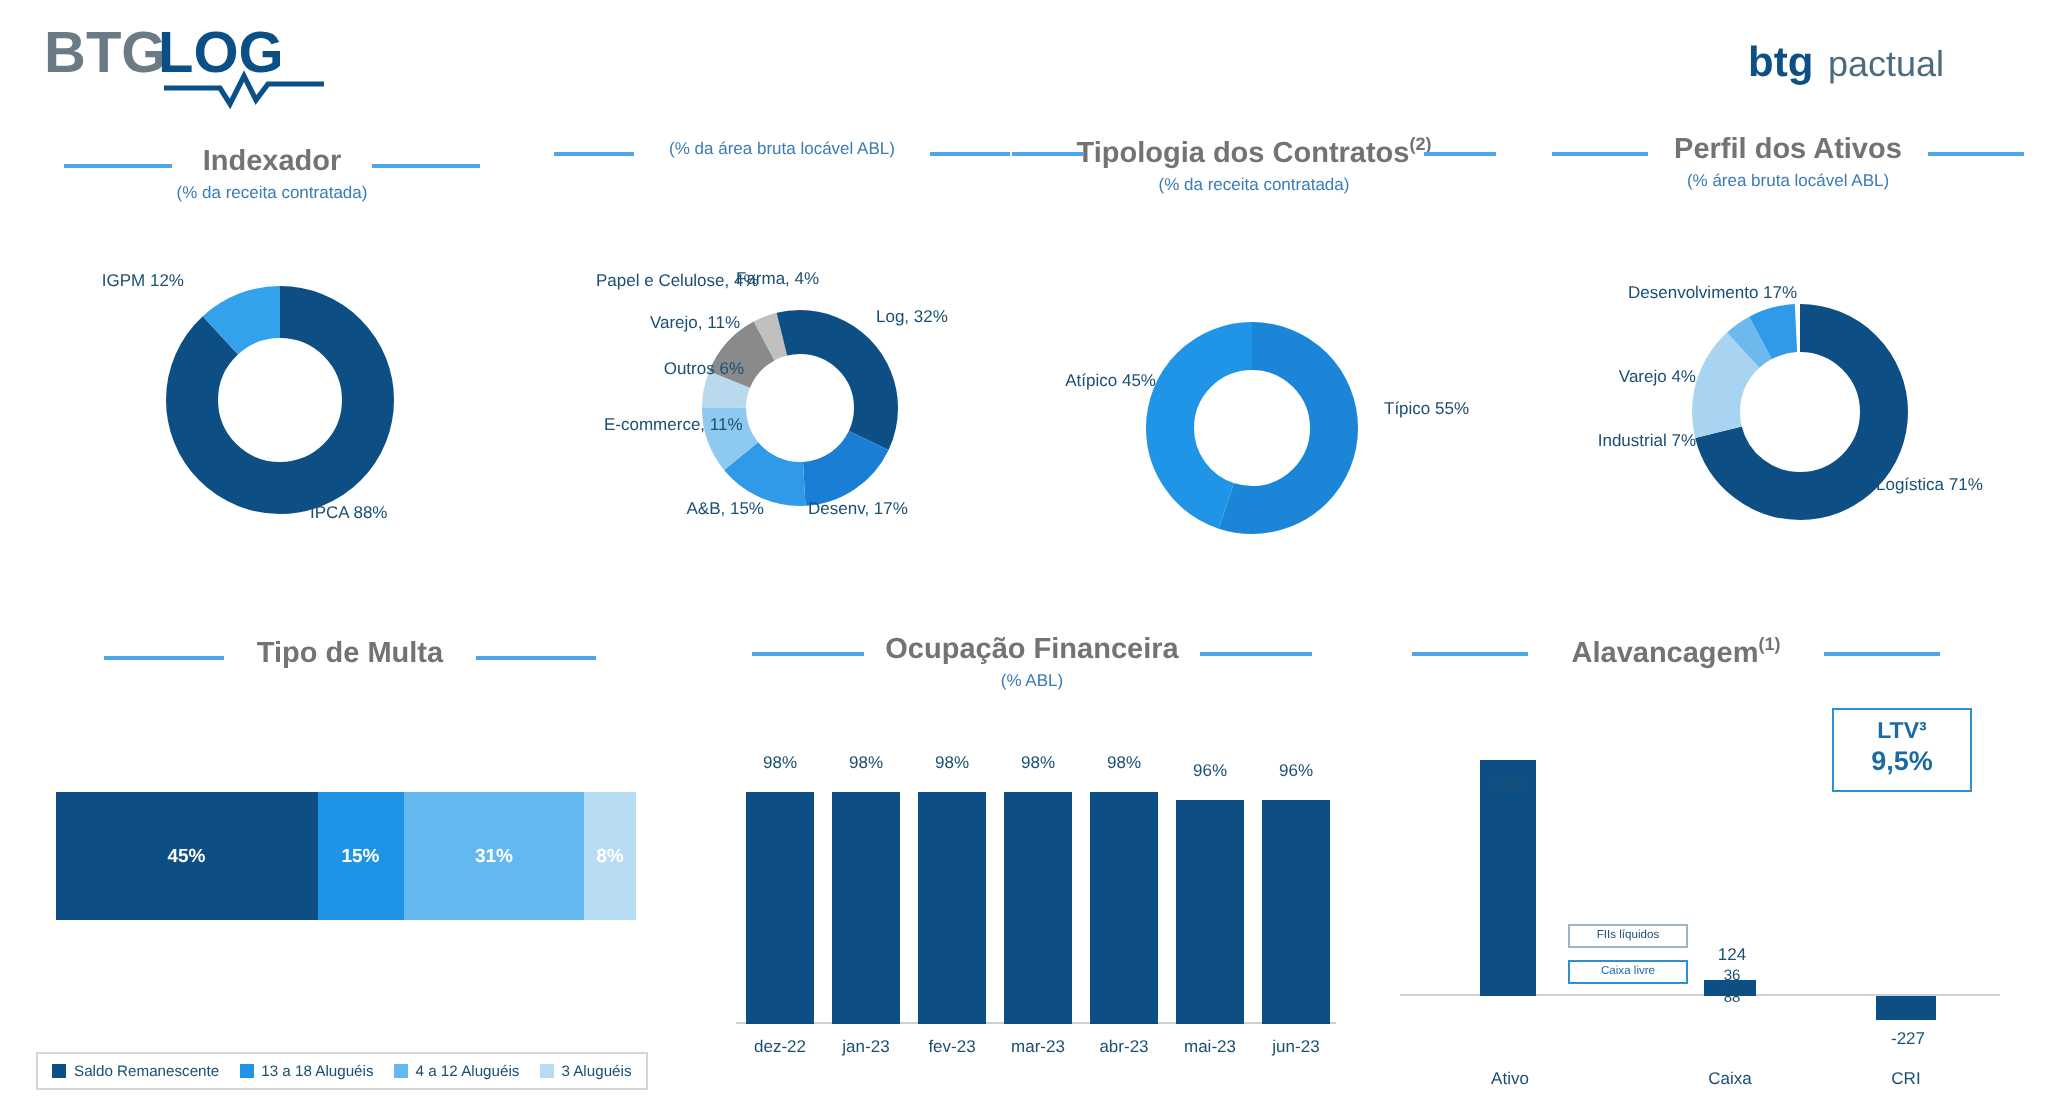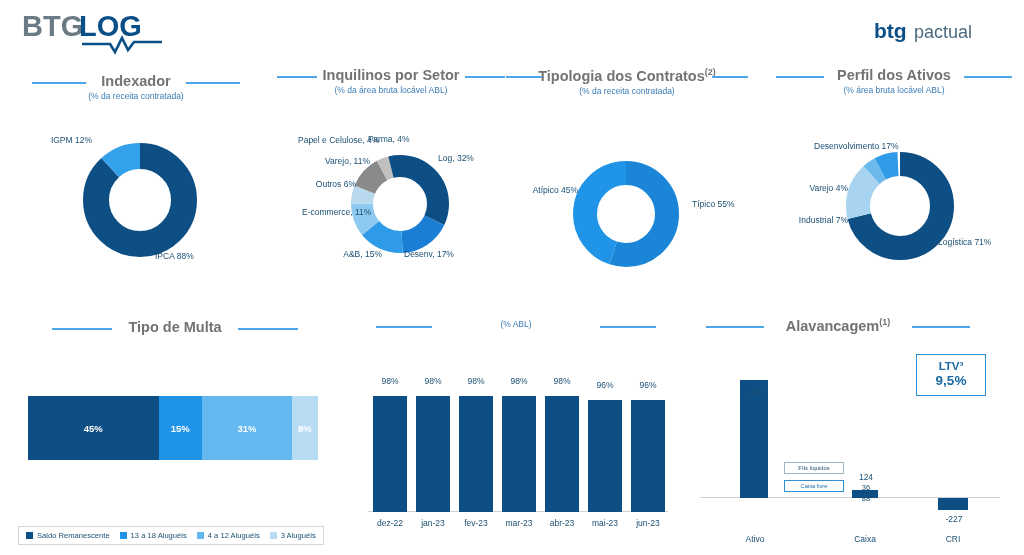"Inquilinos por Setor" div.t { html: <div>Inquilinos por Setor</div> -> none }
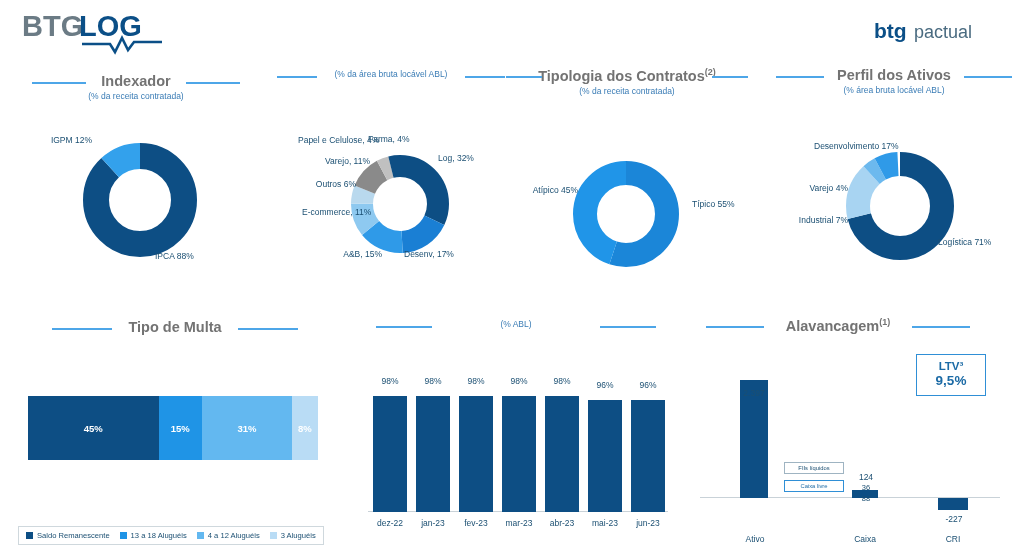"Outros 6%" div.lbl { left: 292px -> 308px }
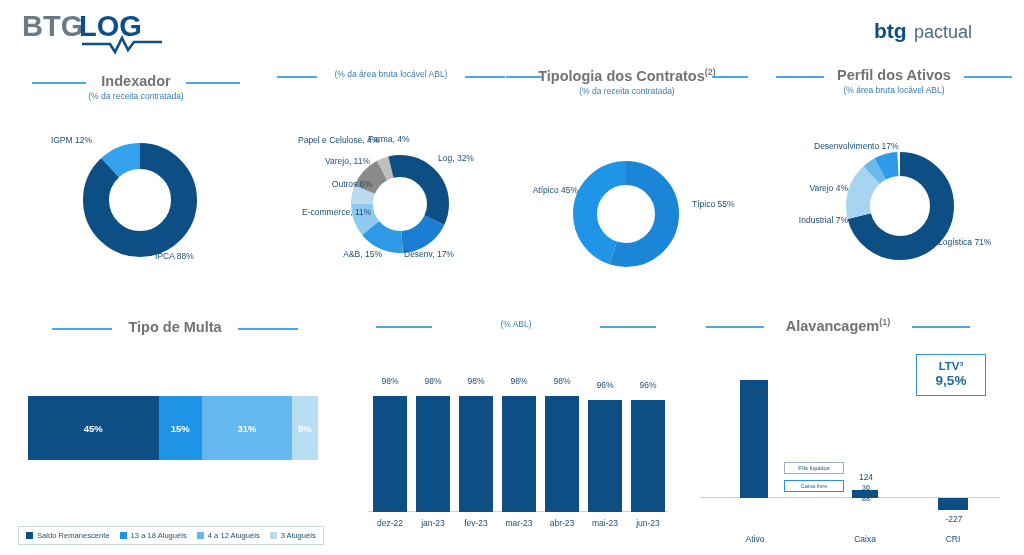"Ocupação Financeira" div.t { html: none -> <div>Ocupação Financeira</div> }
